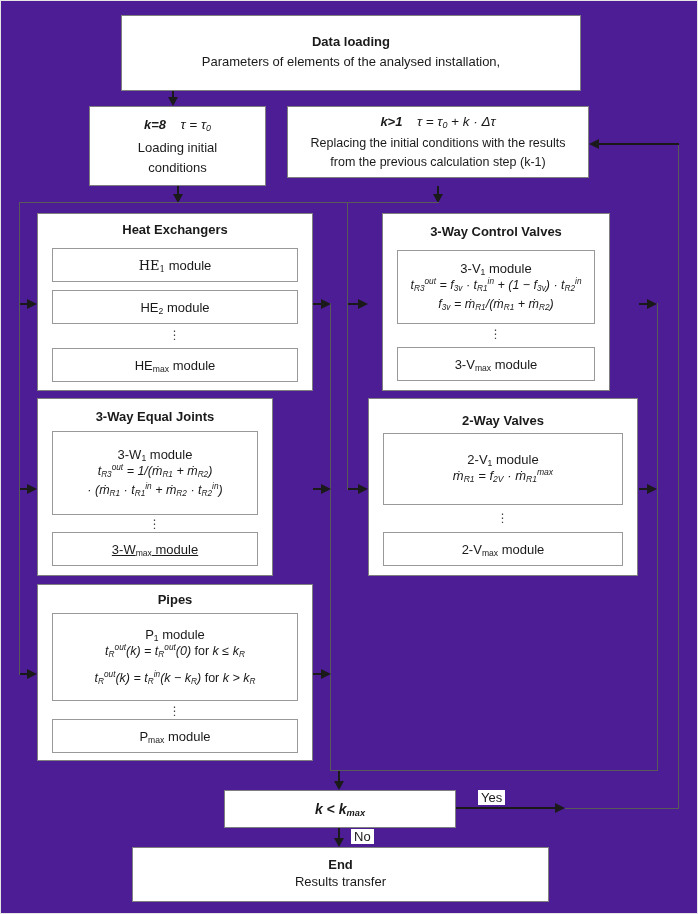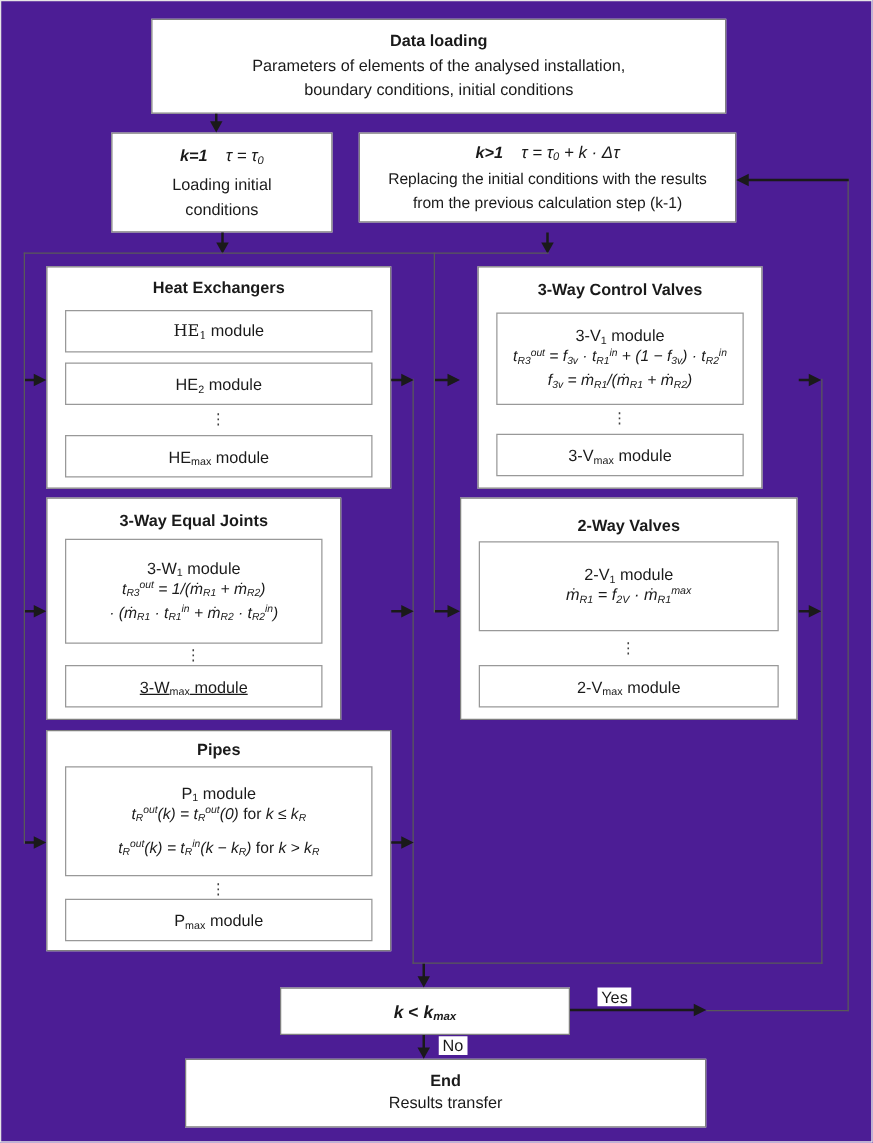"boundary conditions, initial conditions" div.hdr-line { html: <div>boundary conditions, initial conditions</div> -> none }
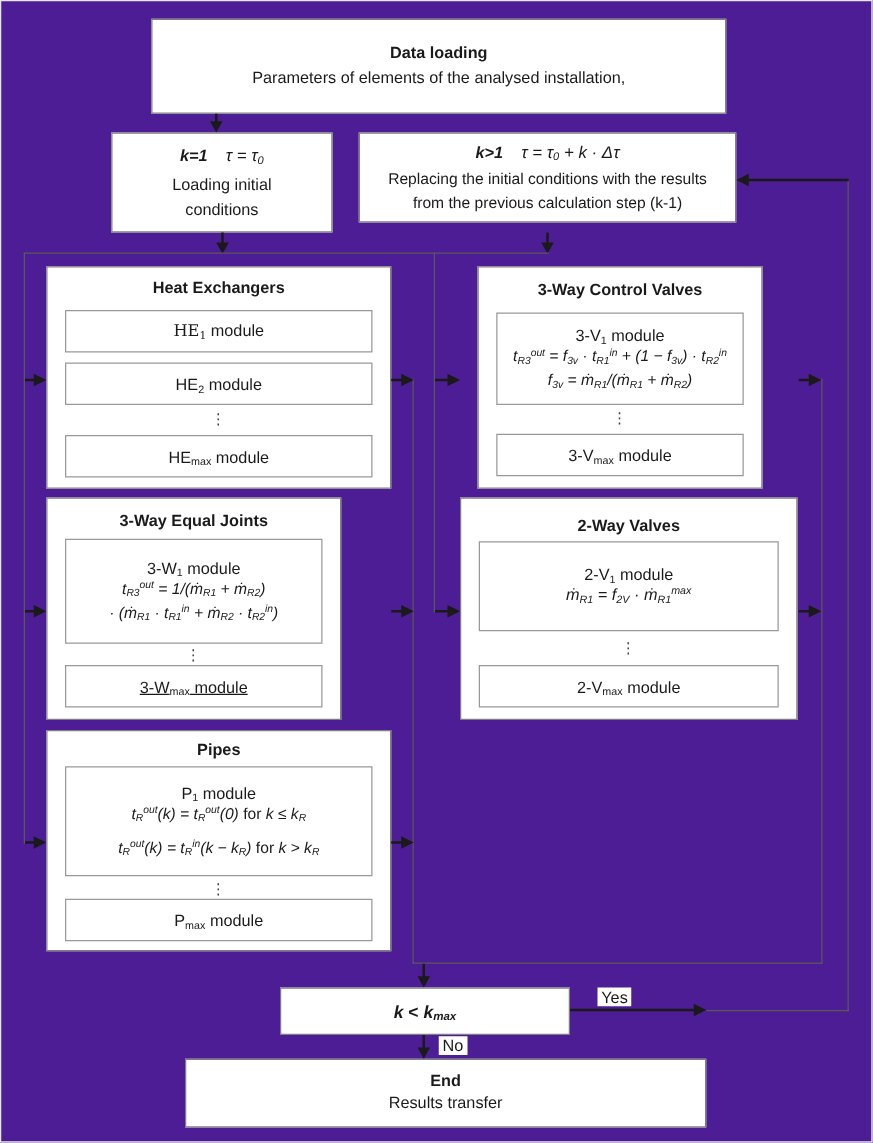"k=1" span.cond { text: 1 -> 8 }
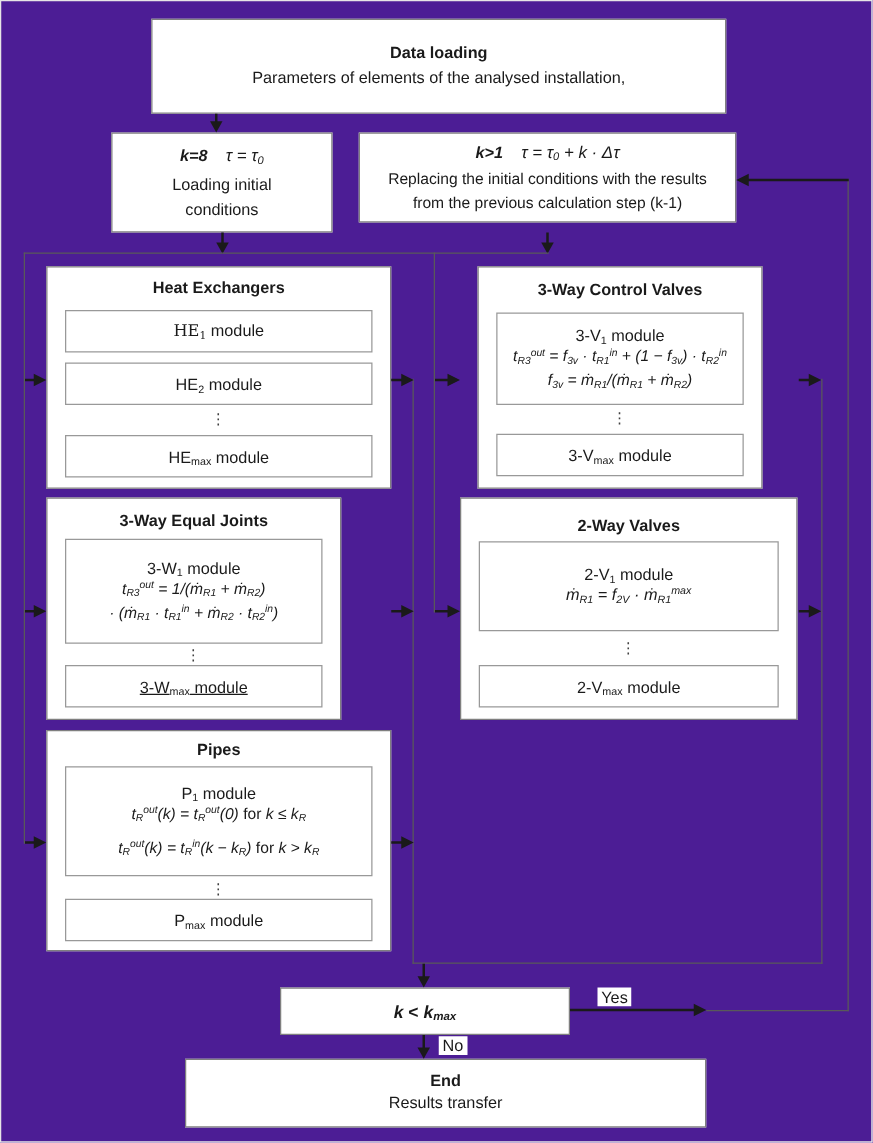"End" div.box { margin-left: 16px -> none }
